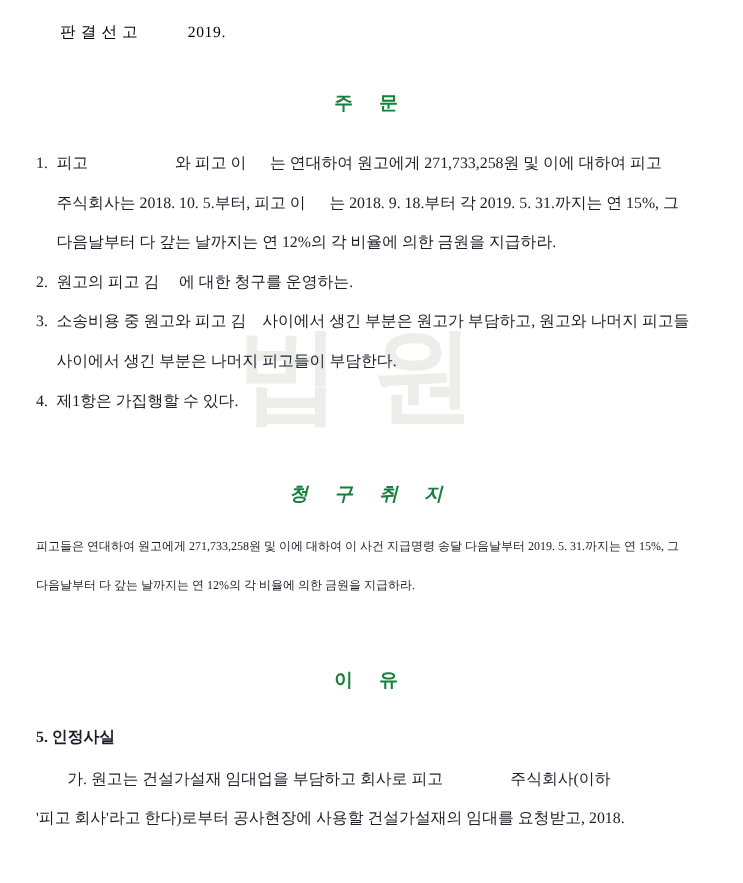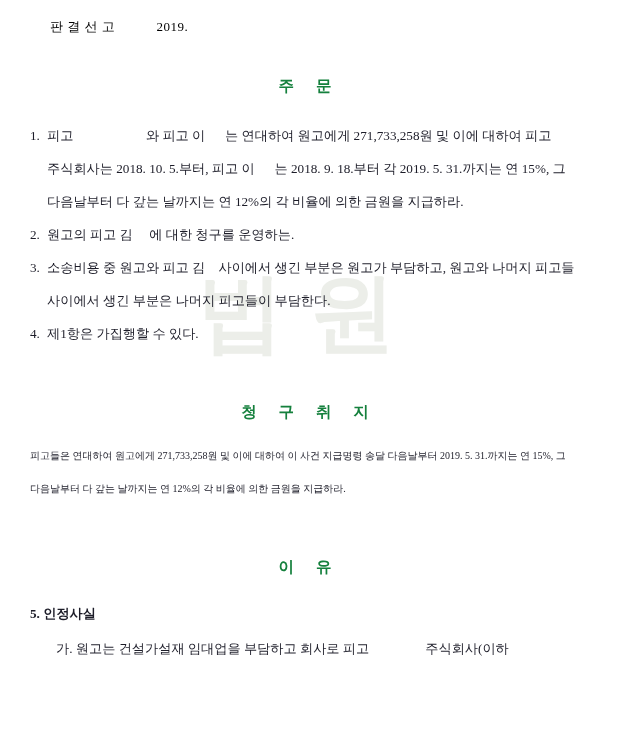"청 구 취 지" .t2 { font-style: none -> italic }
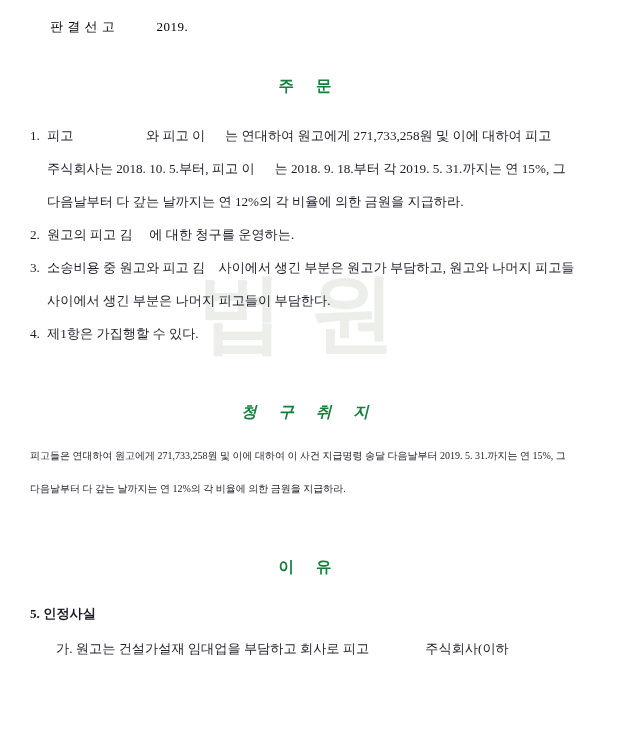"'피고 회사'라고 한다)로부터 공사현장에 사용할" div.flush { html: none -> <div>'피고 회사'라고 한다)로부터 공사현장에 사용할 건설가설재의 임대를 요청받고, 2018.</div> }
